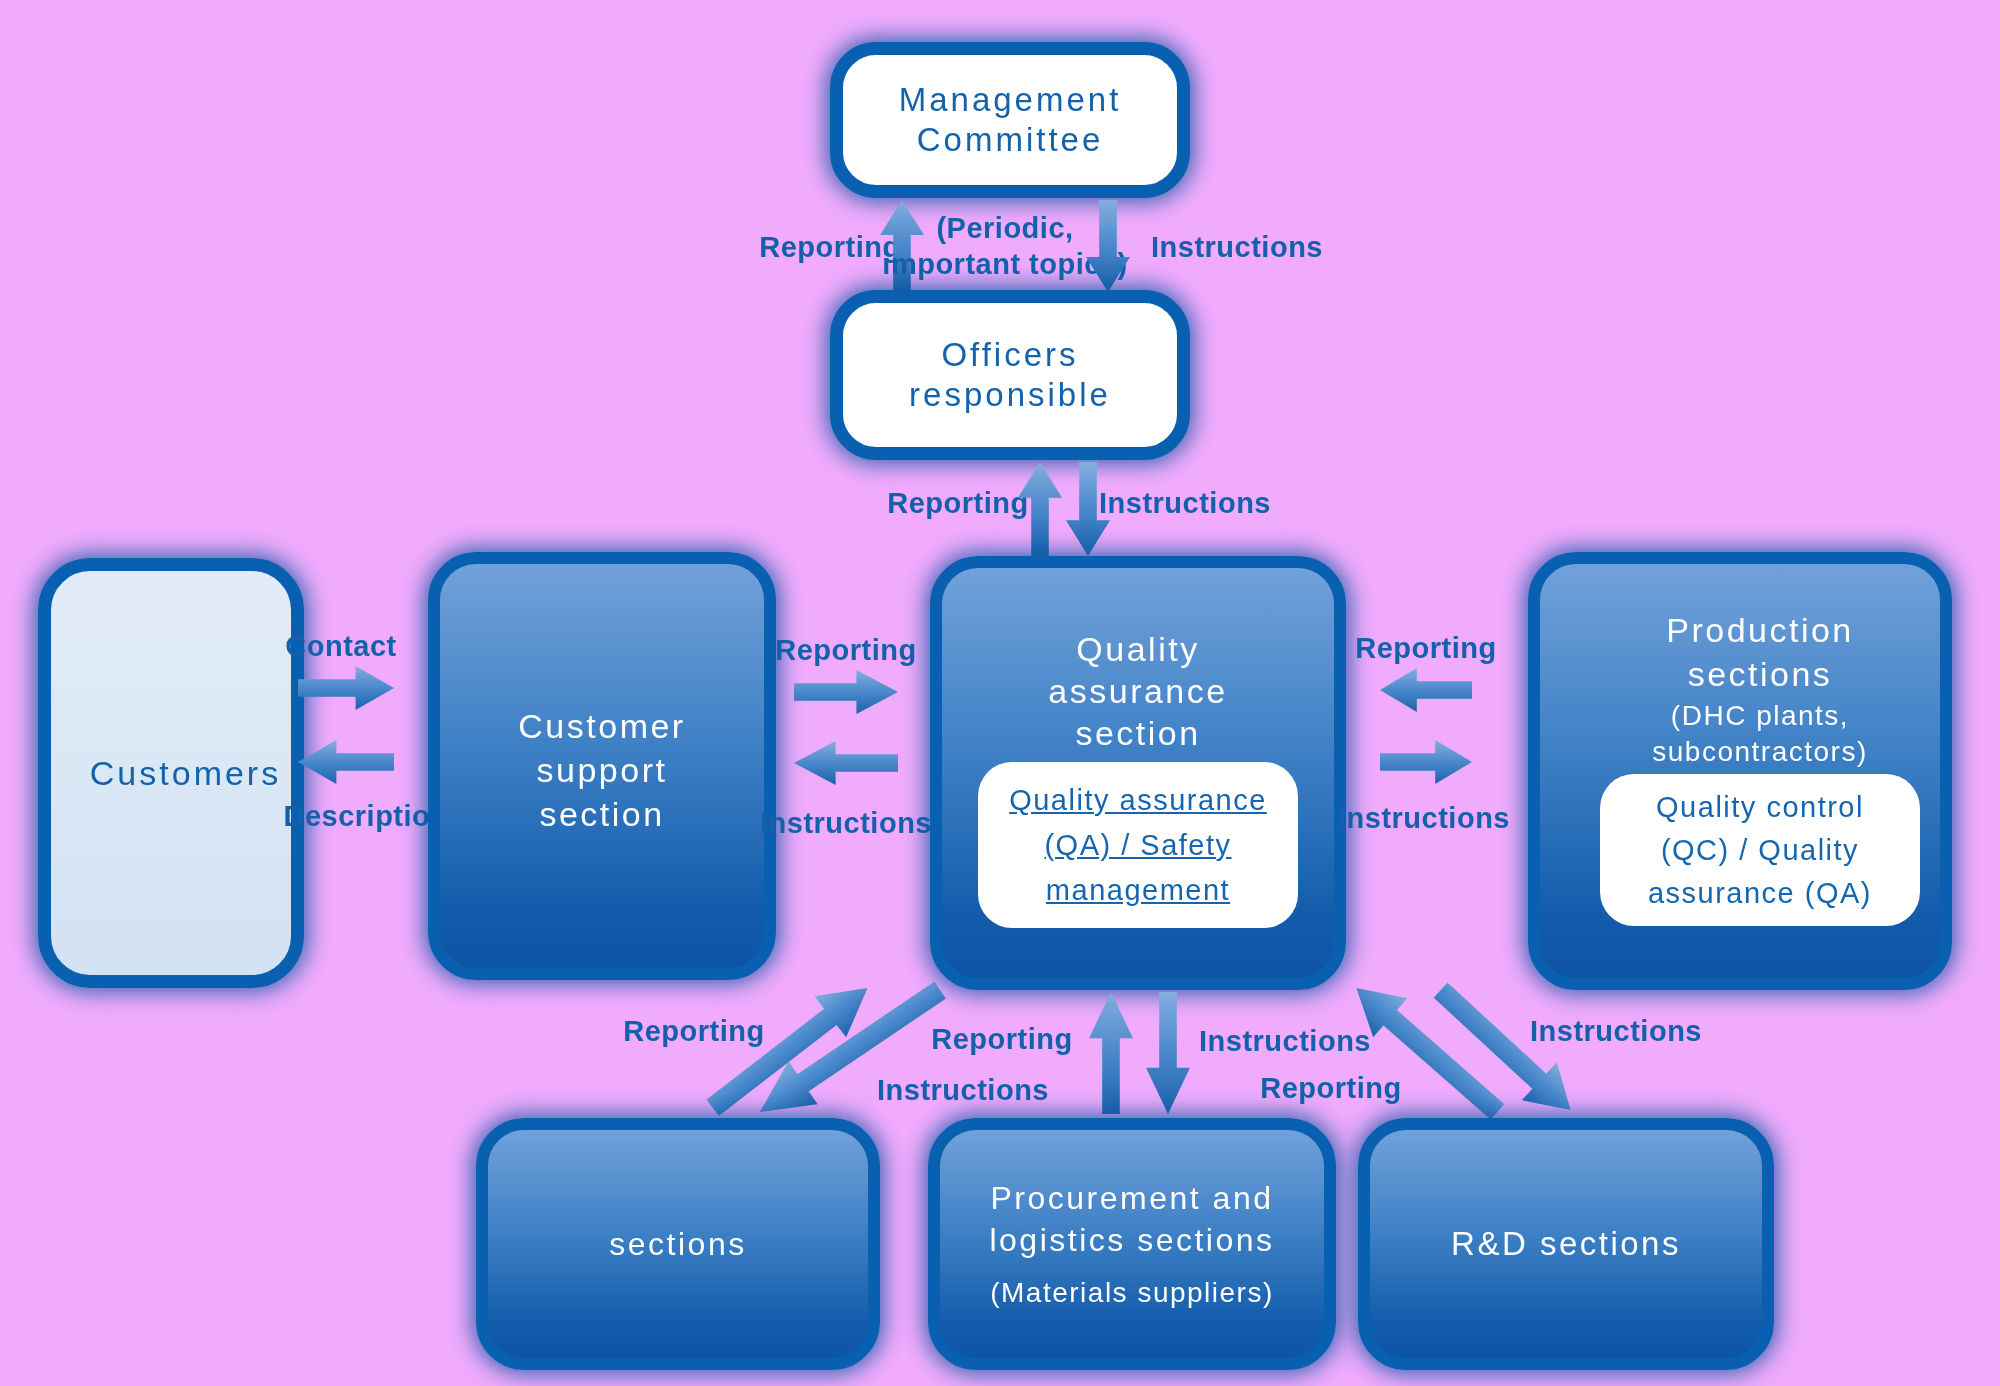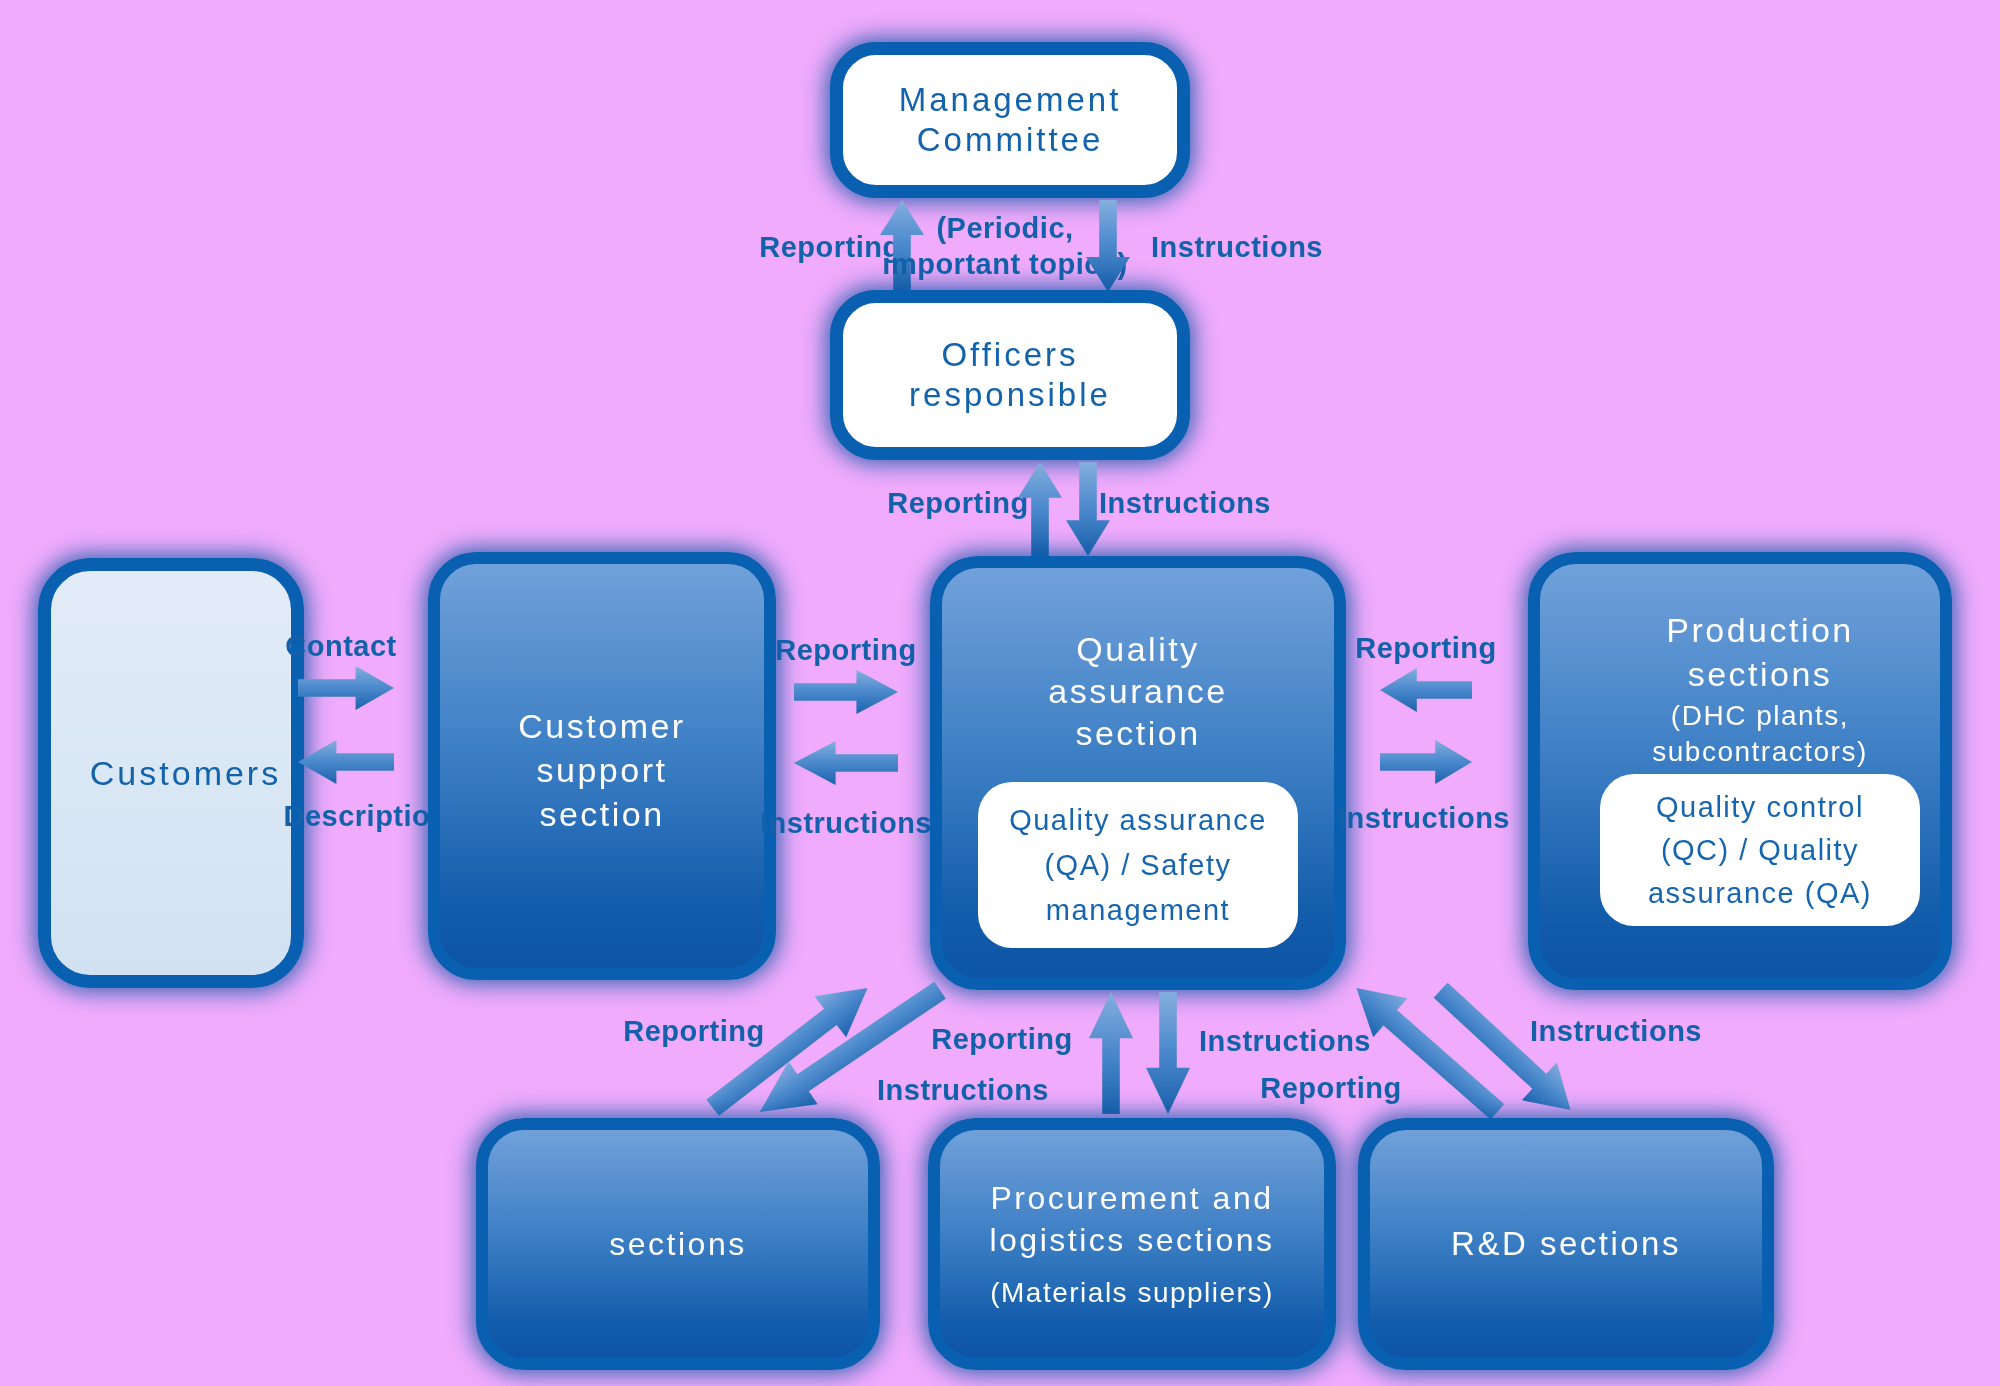"Quality assurance" .n-qa .innerbox { margin-top: 28px -> 8px; text-decoration: none -> underline }
